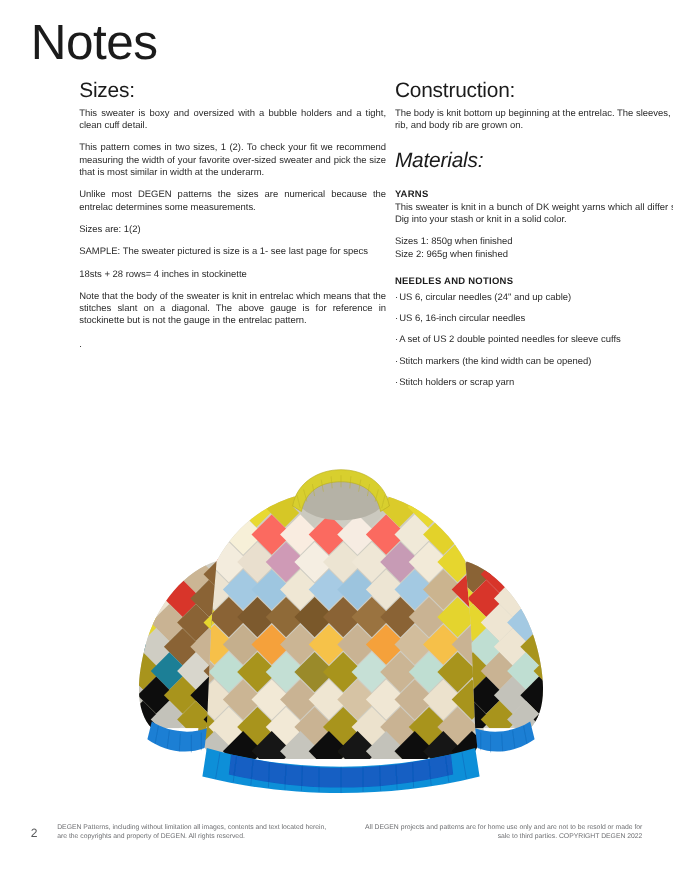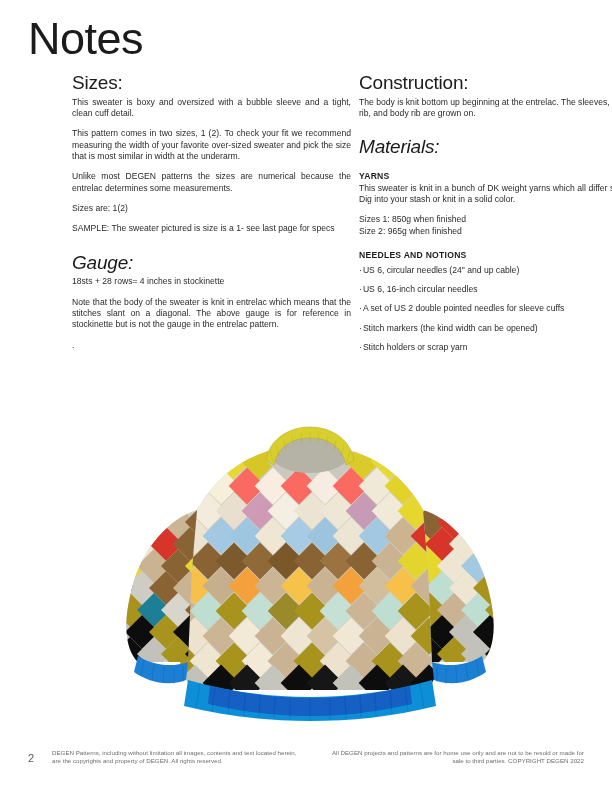"This sweater is boxy and" p.body { text: sleeve -> holders }
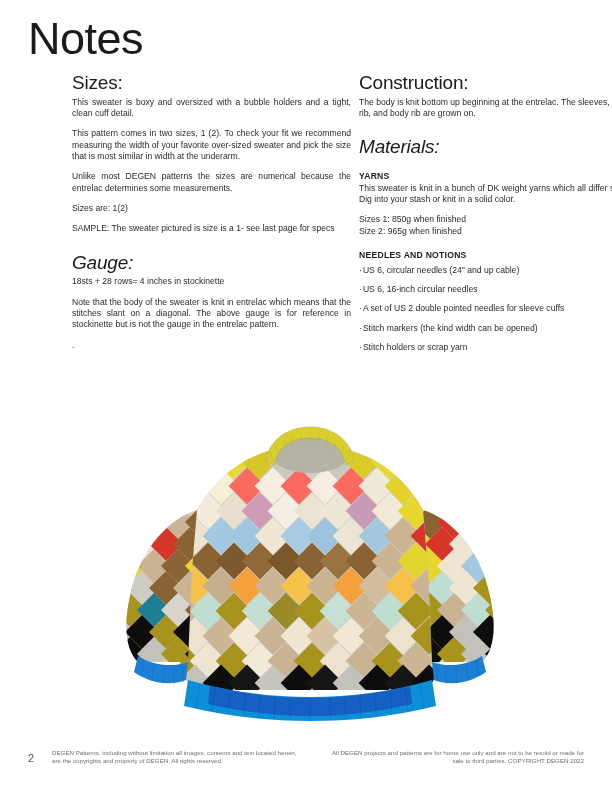"Gauge:" h2.section { html: <h2>Gauge:</h2> -> none }
